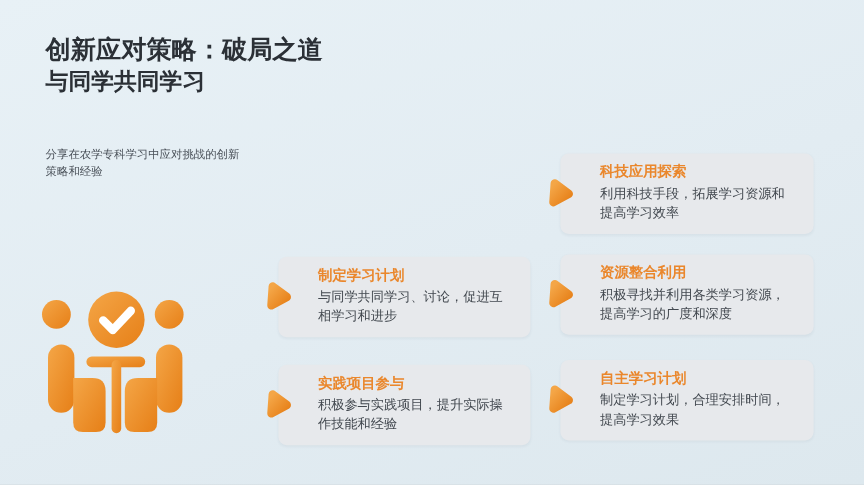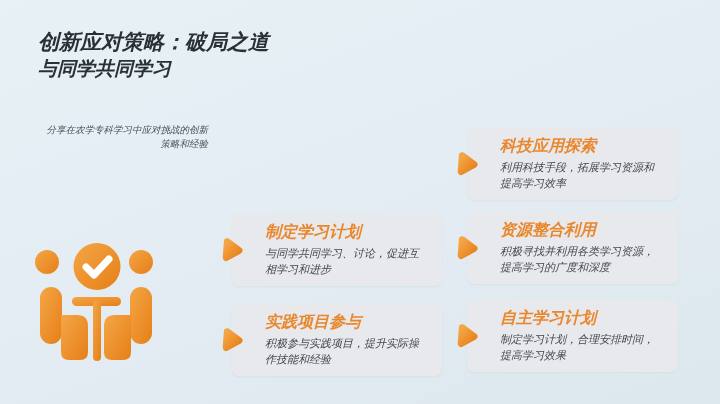"创新应对策略：破局之道" .slide { font-style: italic -> none }
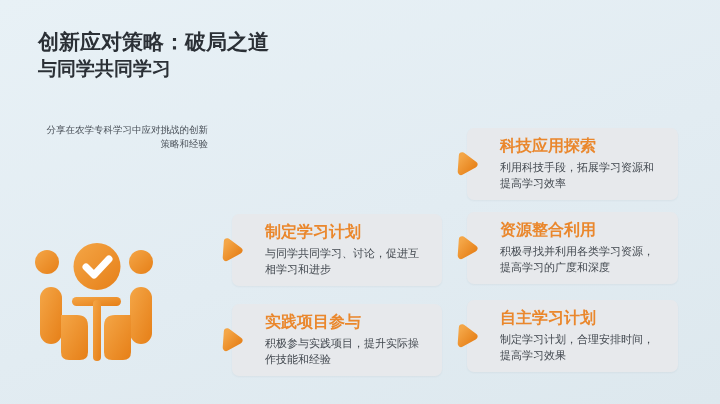"分享在农学专科学习中应对挑战的创新策略和经验" .desc { text-align: right -> none }
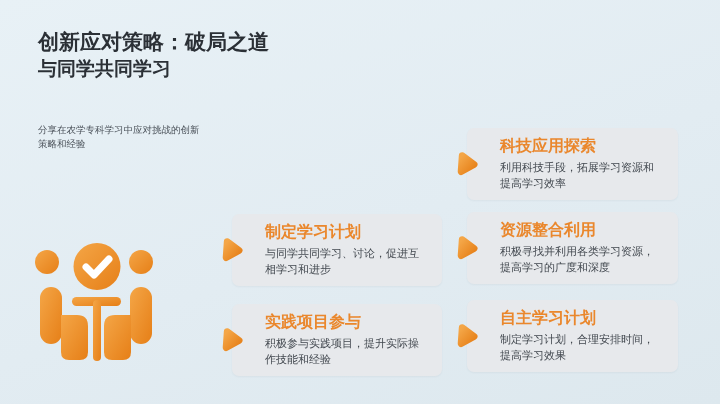"科技应用探索" .card h3 { font-size: 16px -> 12px }
